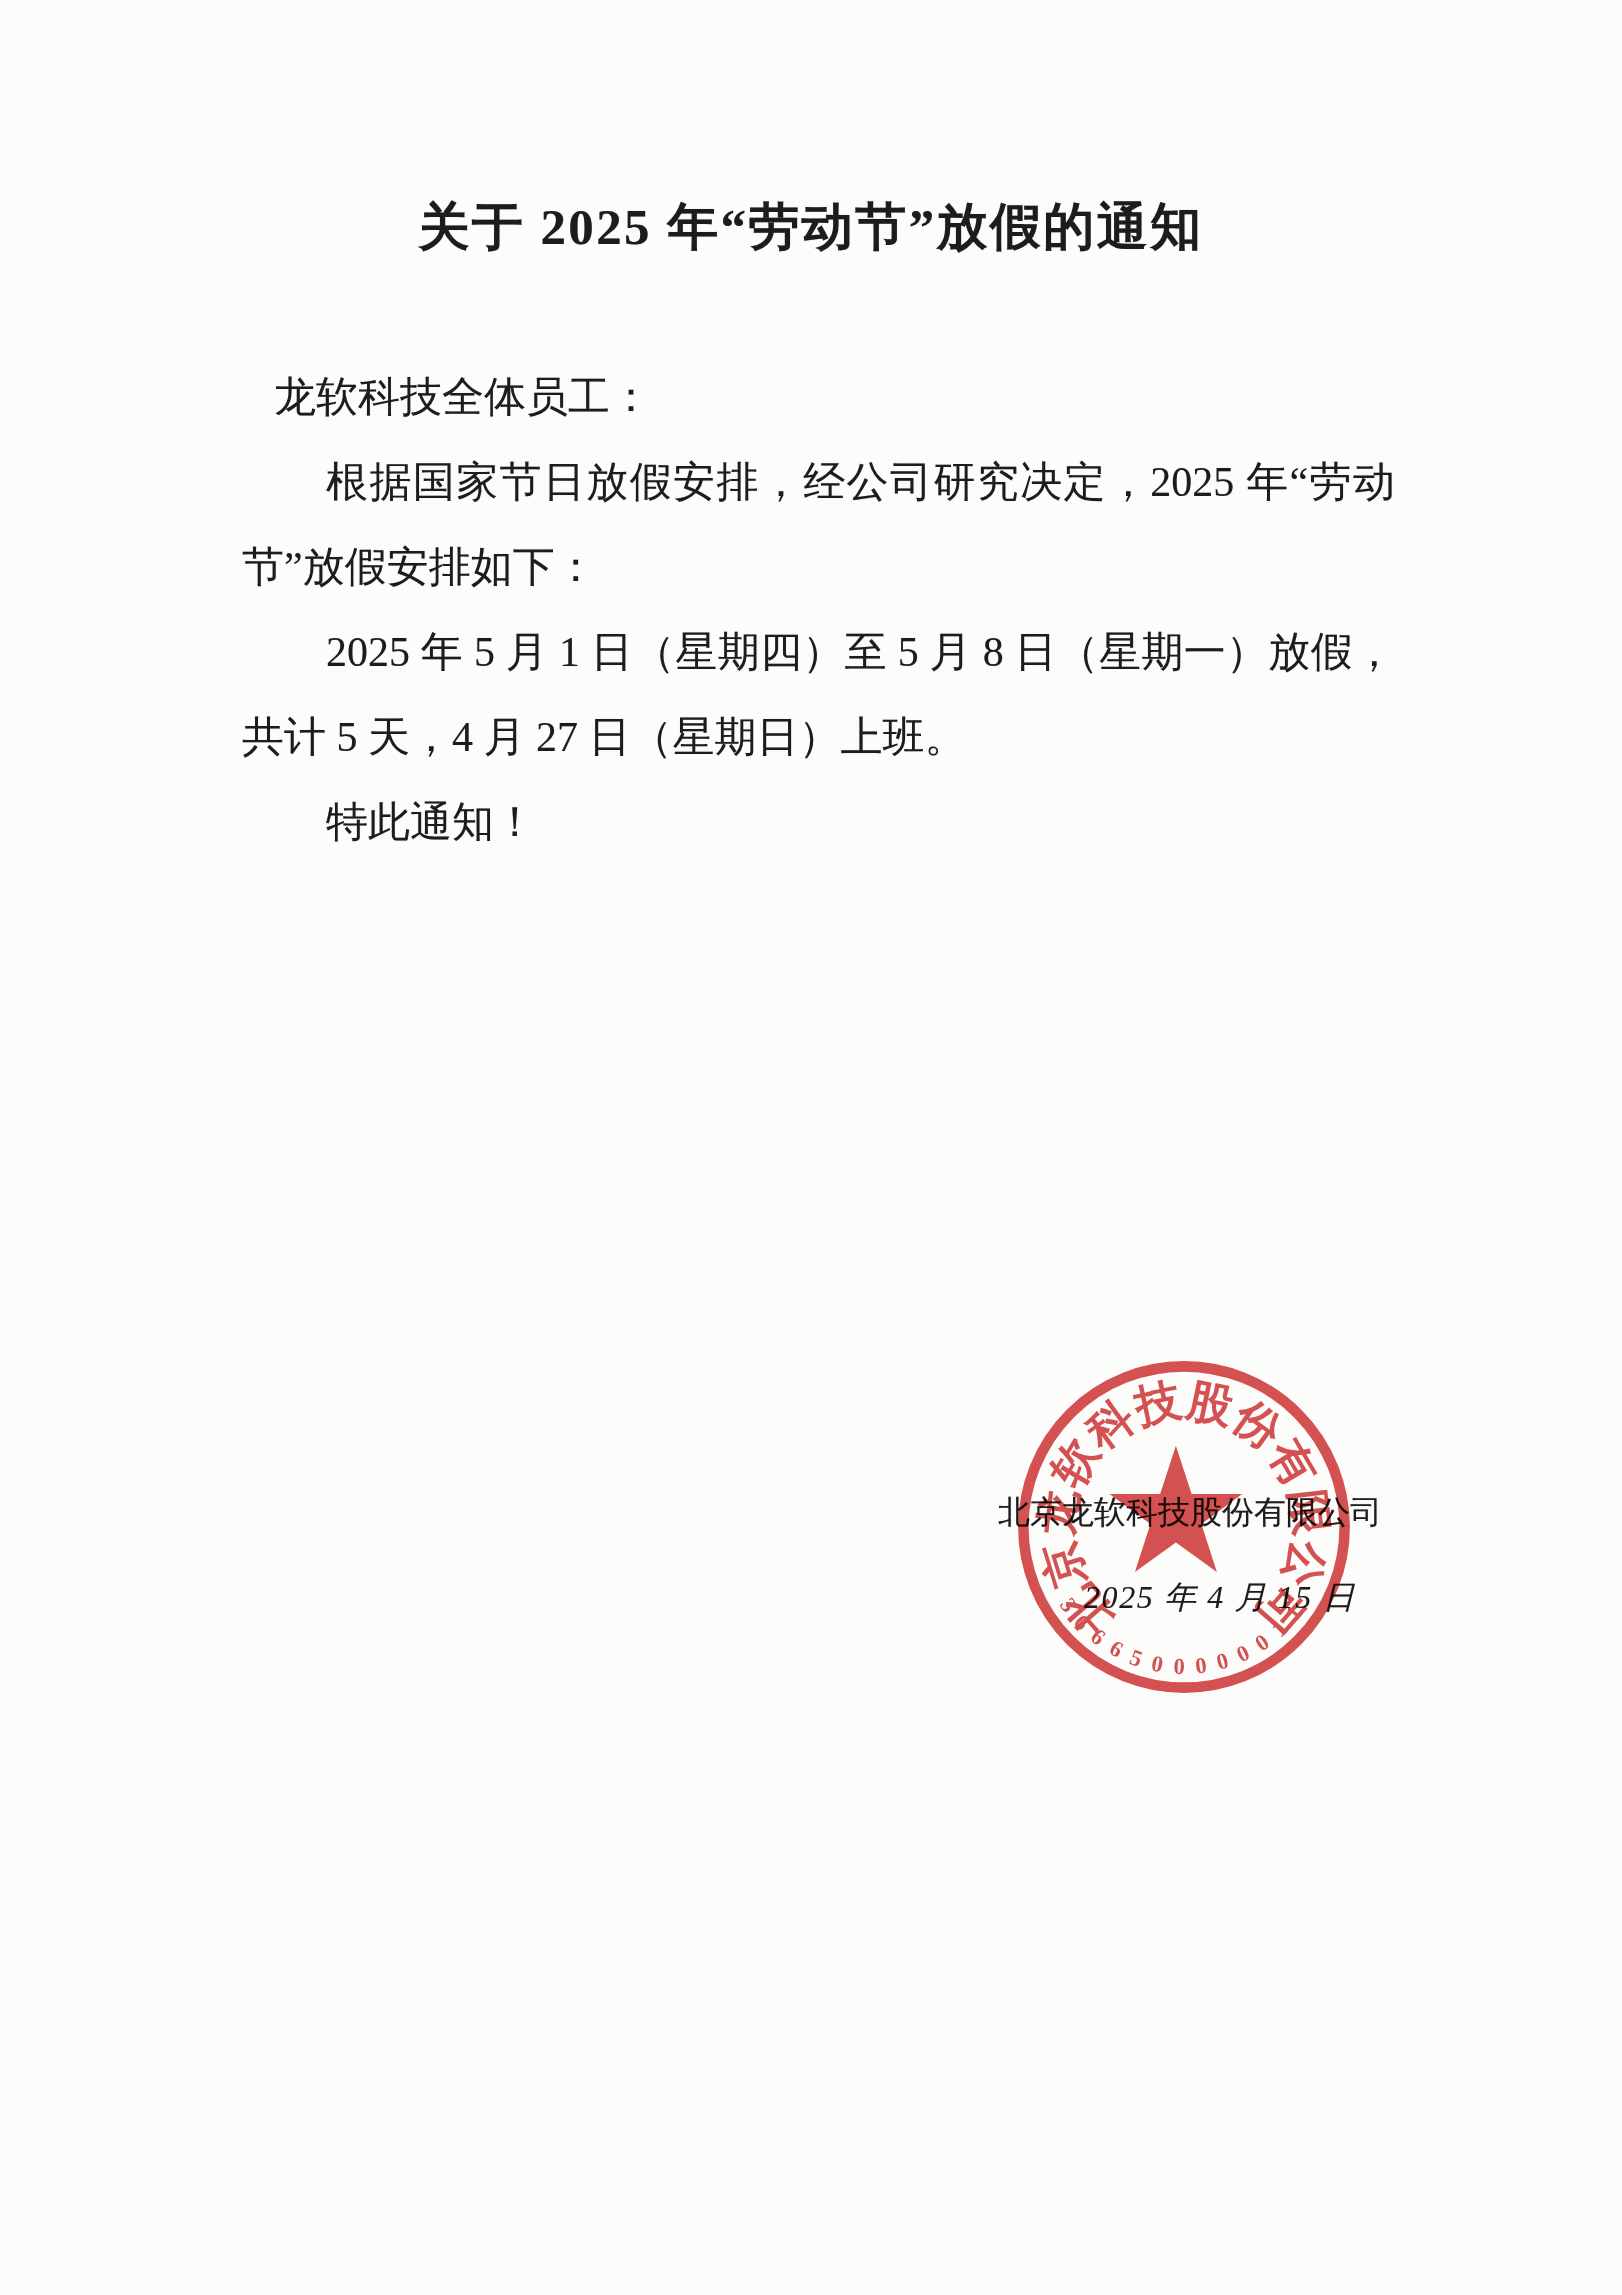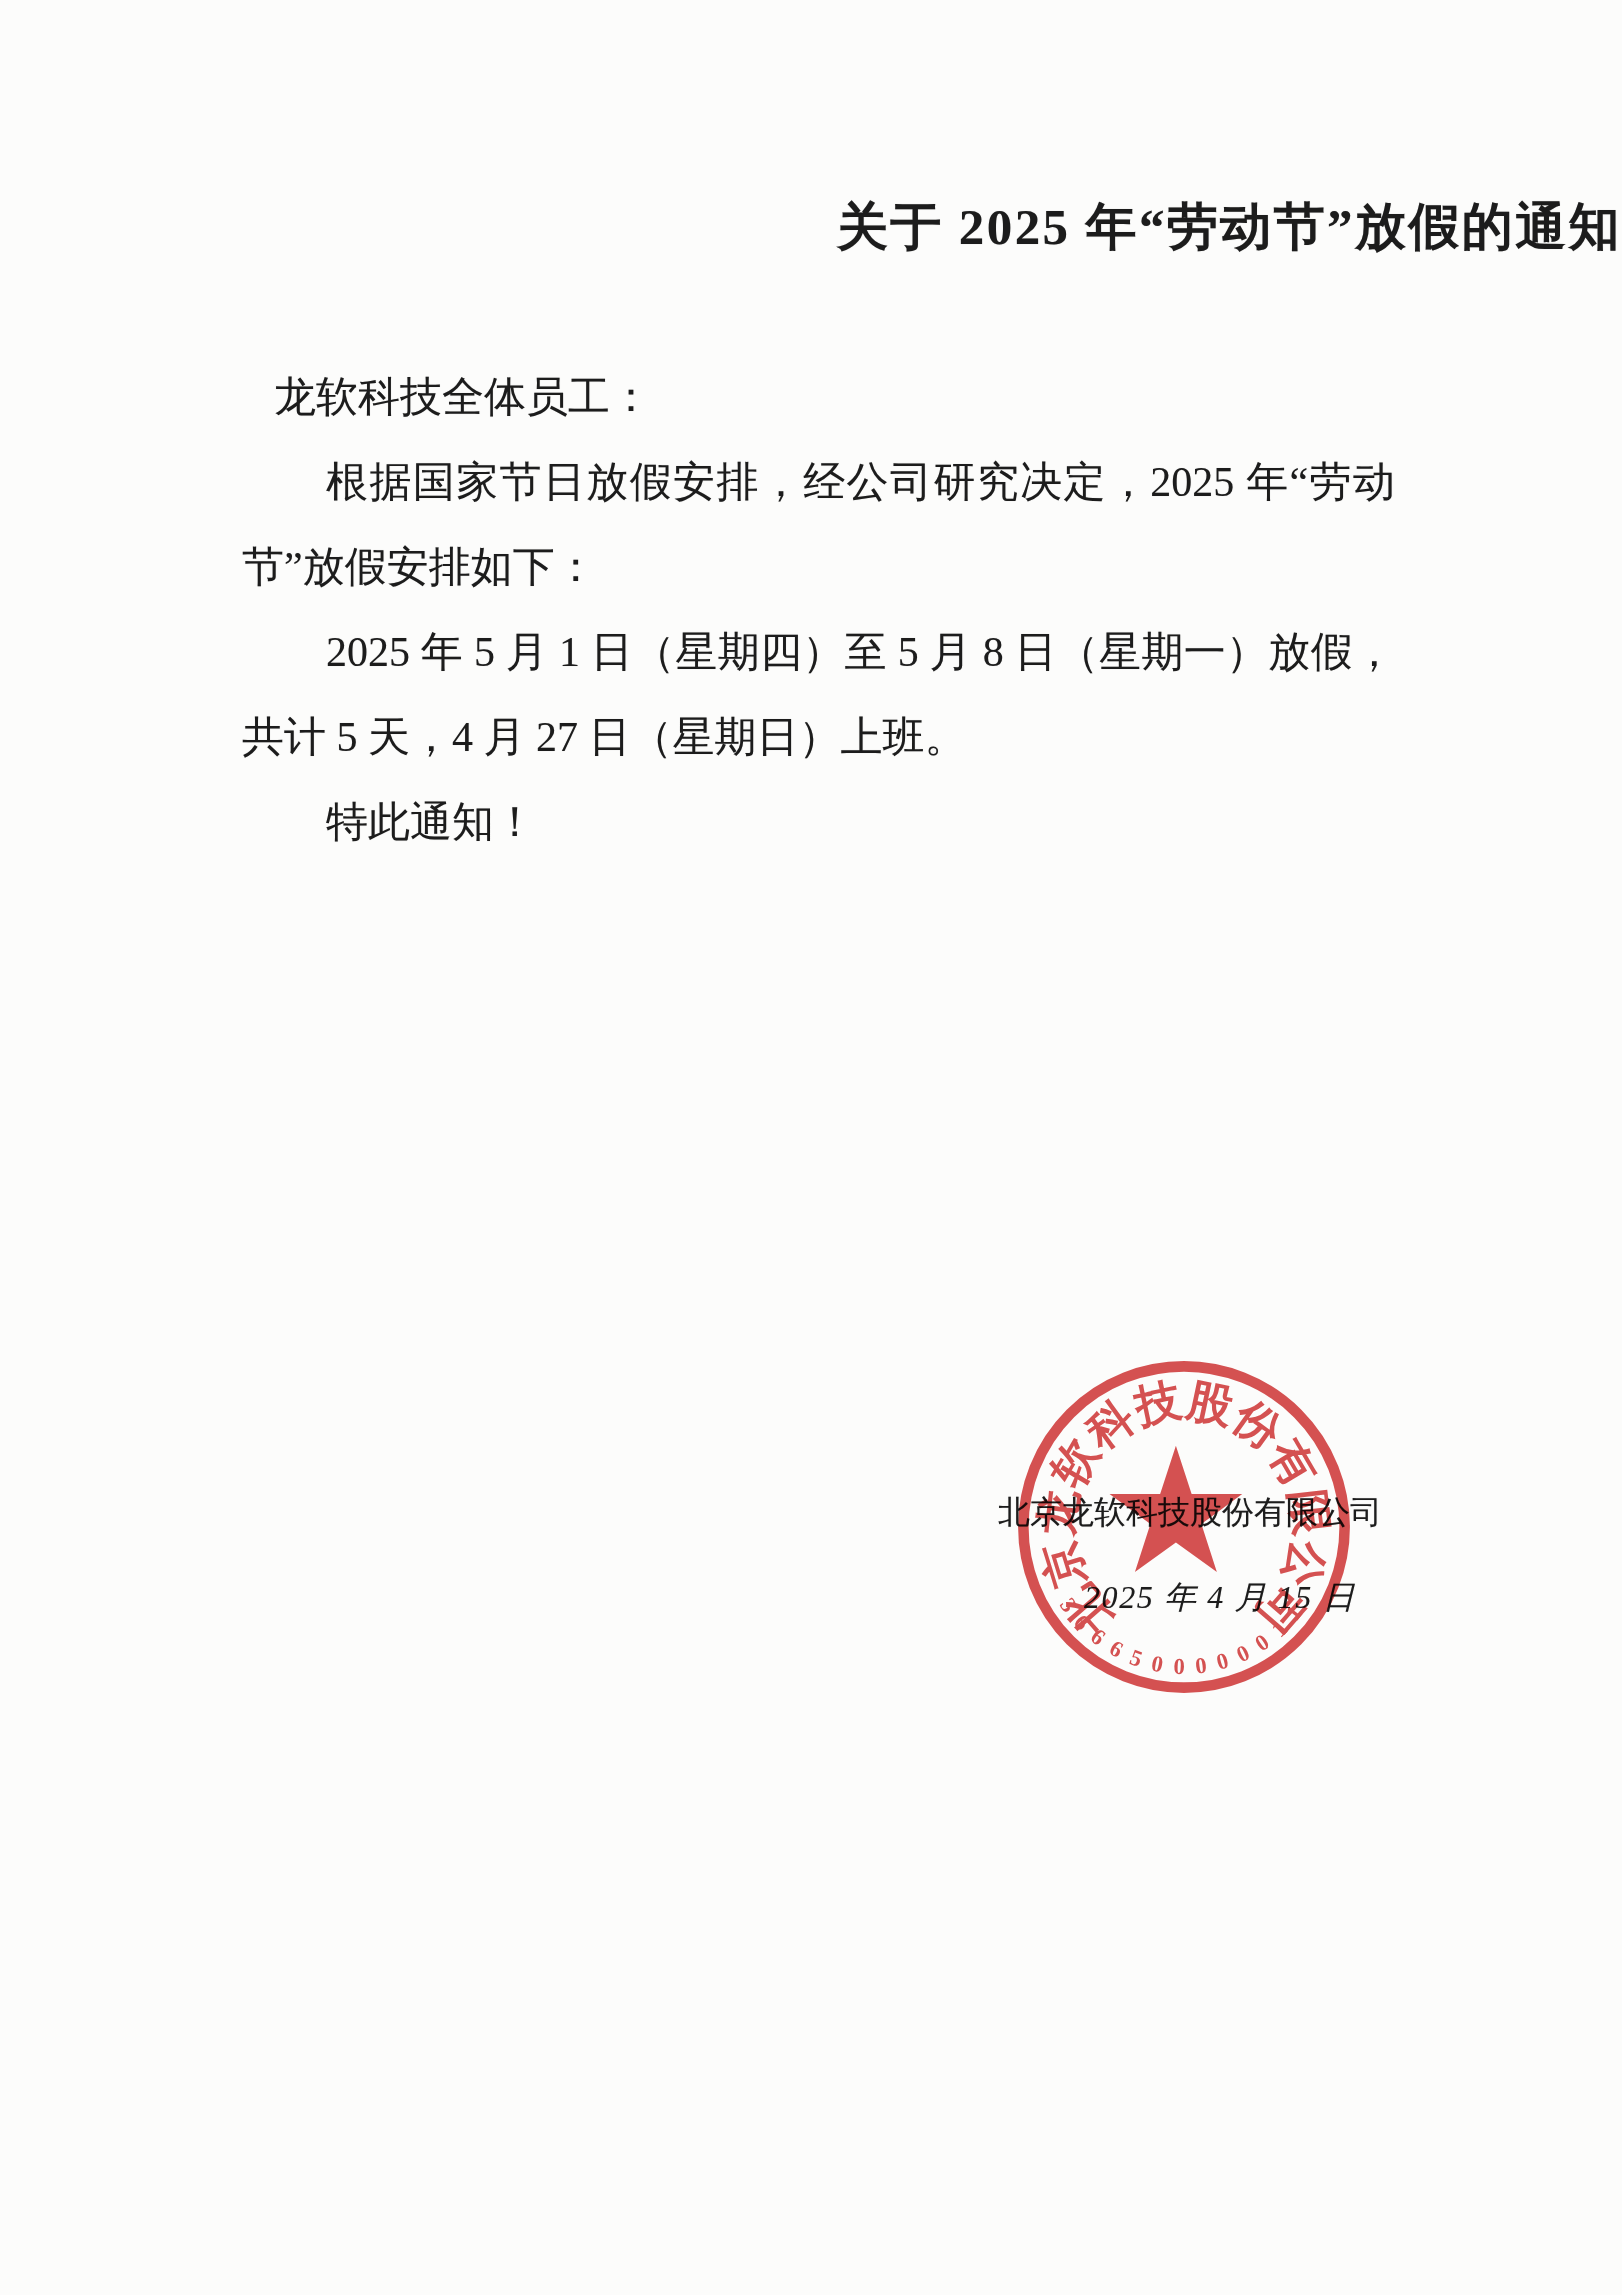"关于 2025 年“劳动节”放假的通知" .doc-title { text-align: right -> center }
